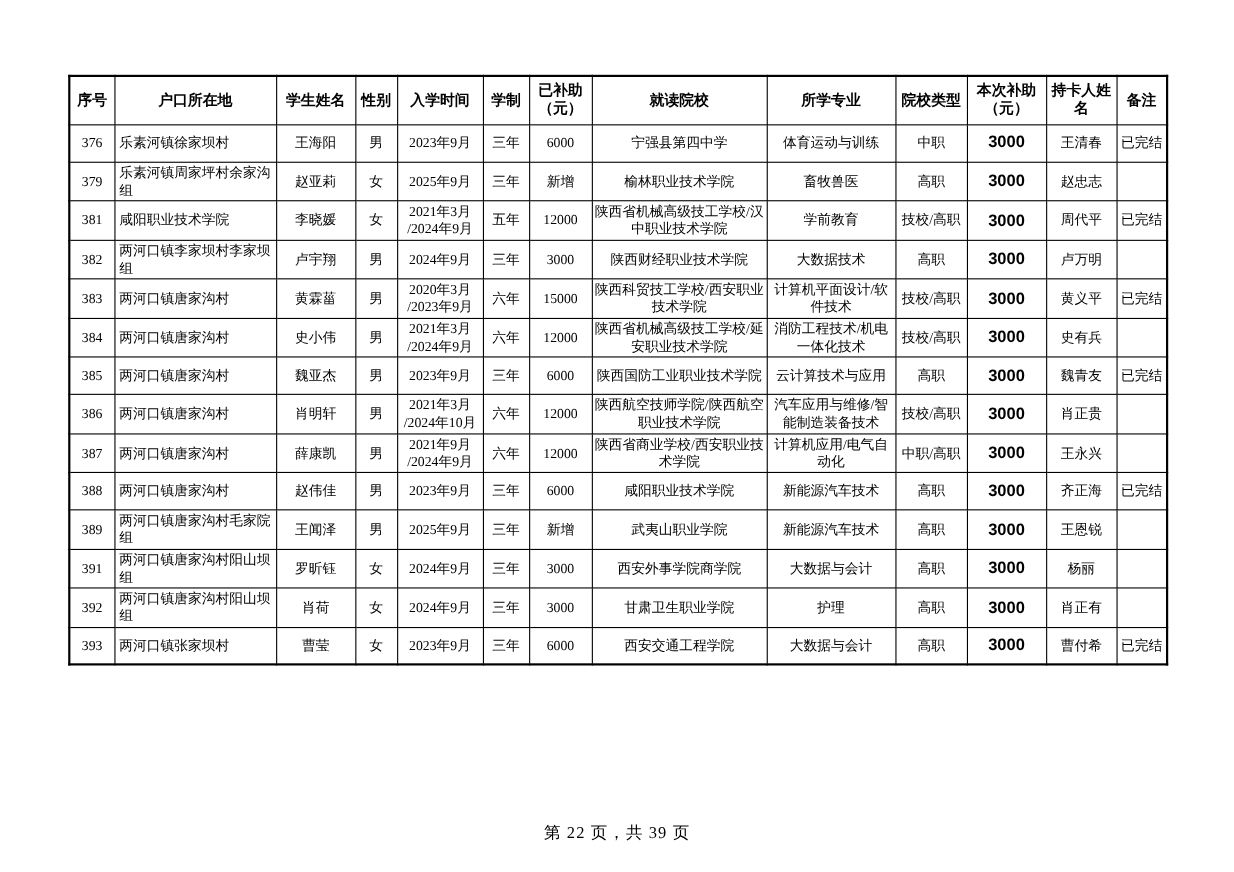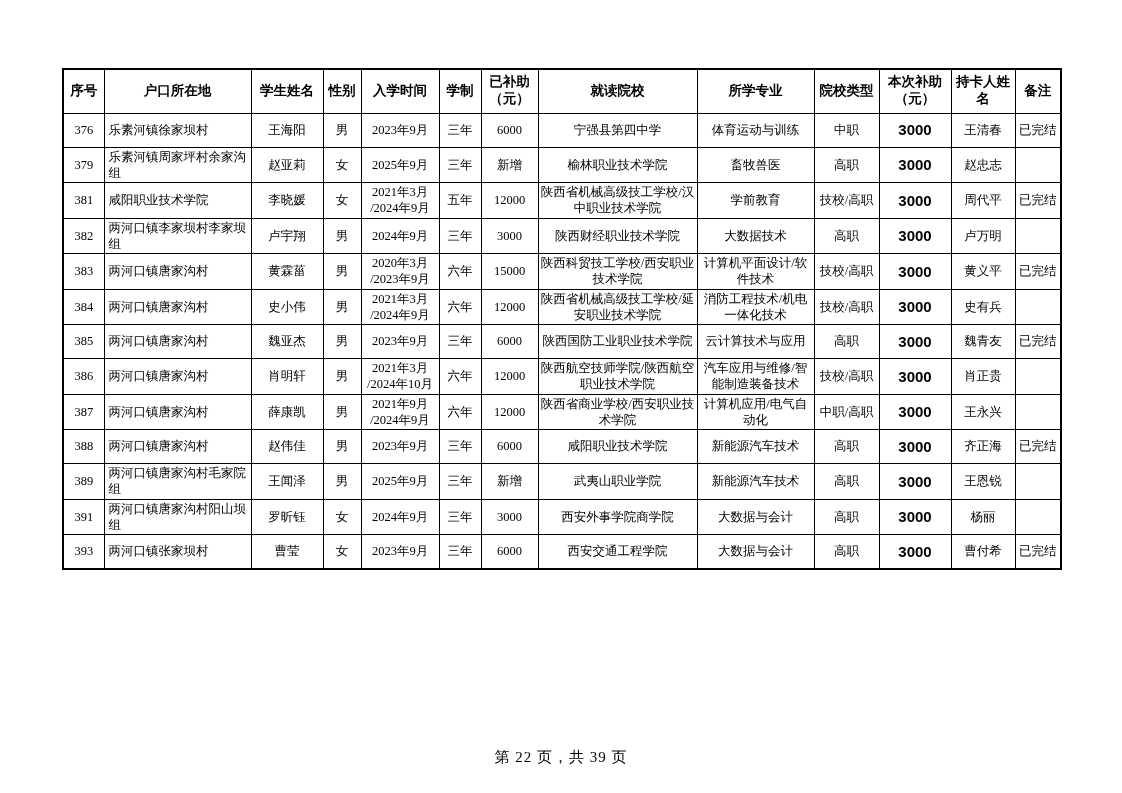"392" tr { html: none -> <tr> <td>392</td> <td>两河口镇唐家沟村阳山坝组</td> <td>肖荷</td> <td>女</td> <td>2024年9月</td> <td>三年</td> <td>3000</td> <td>甘肃卫生职业学院</td> <td>护理</td> <td>高职</td> <td>3000</td> <td>肖正有</td> <td></td> </tr> }
